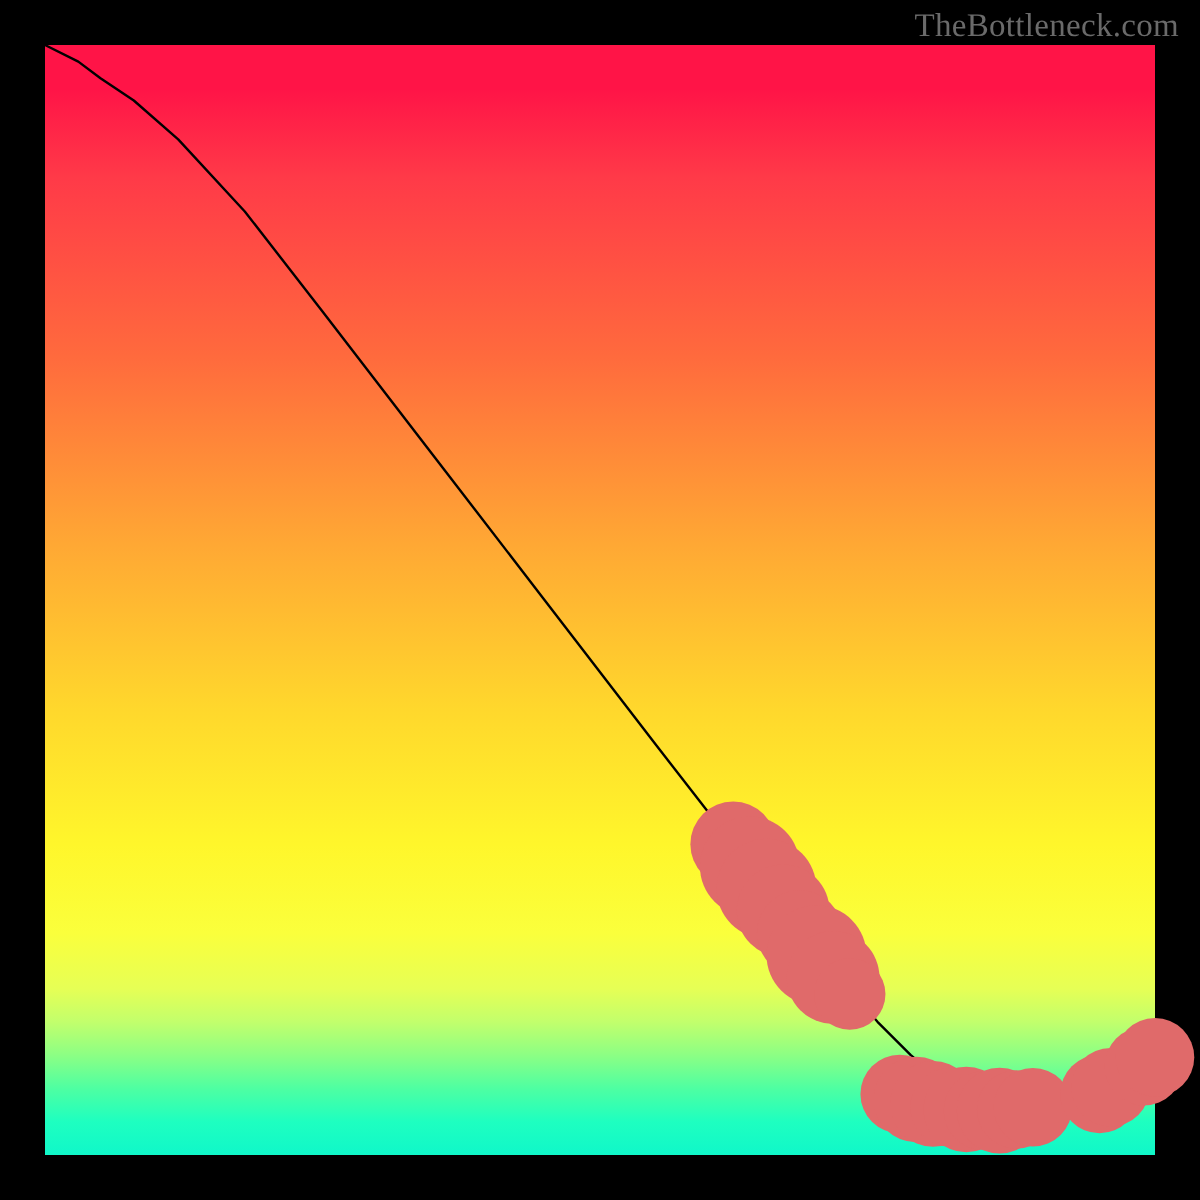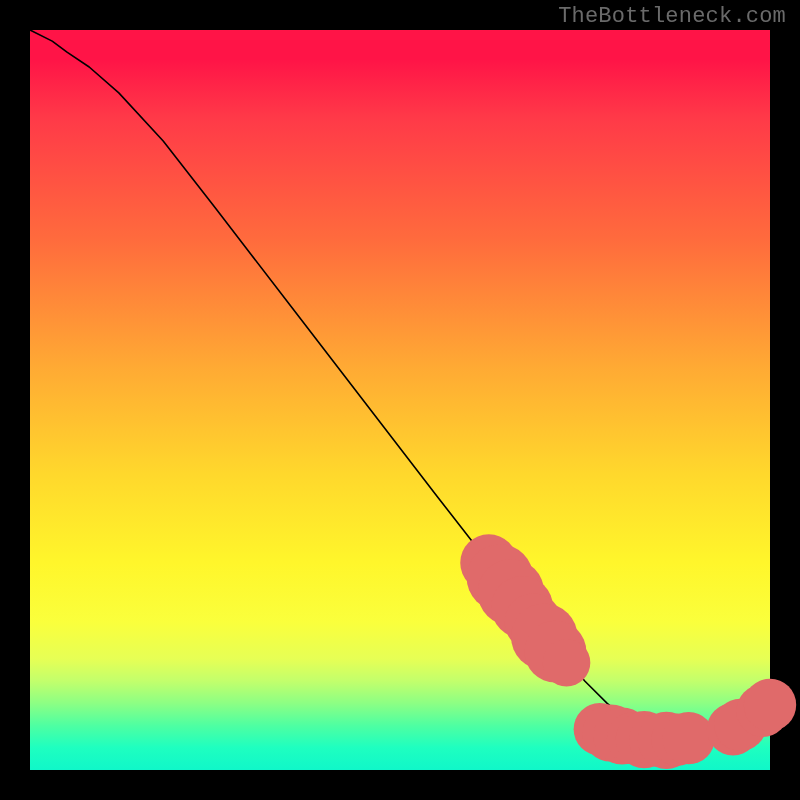"TheBottleneck.com" .attribution { font-family: Liberation Mono, monospace -> Liberation Serif, serif }
